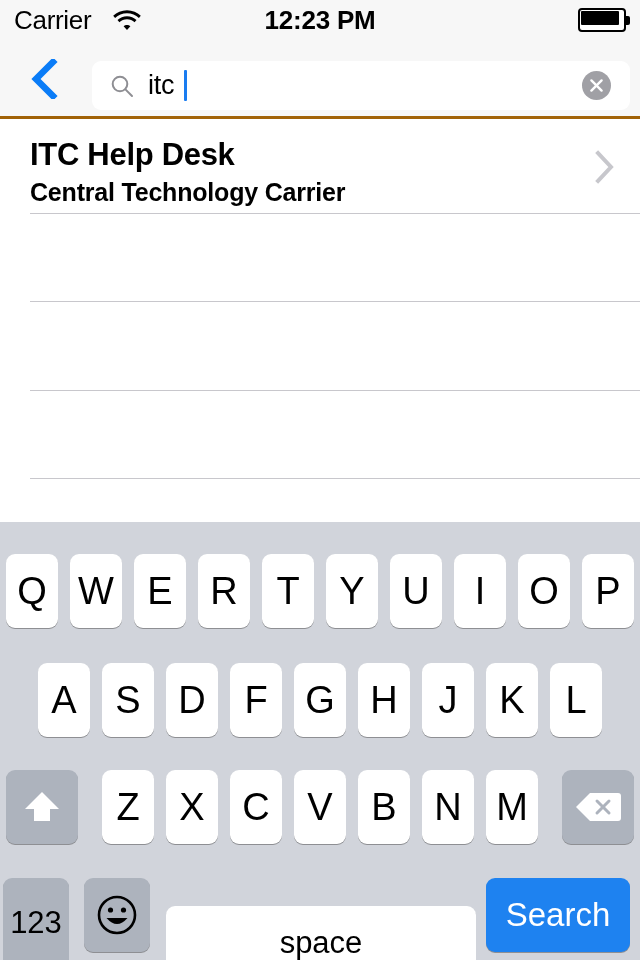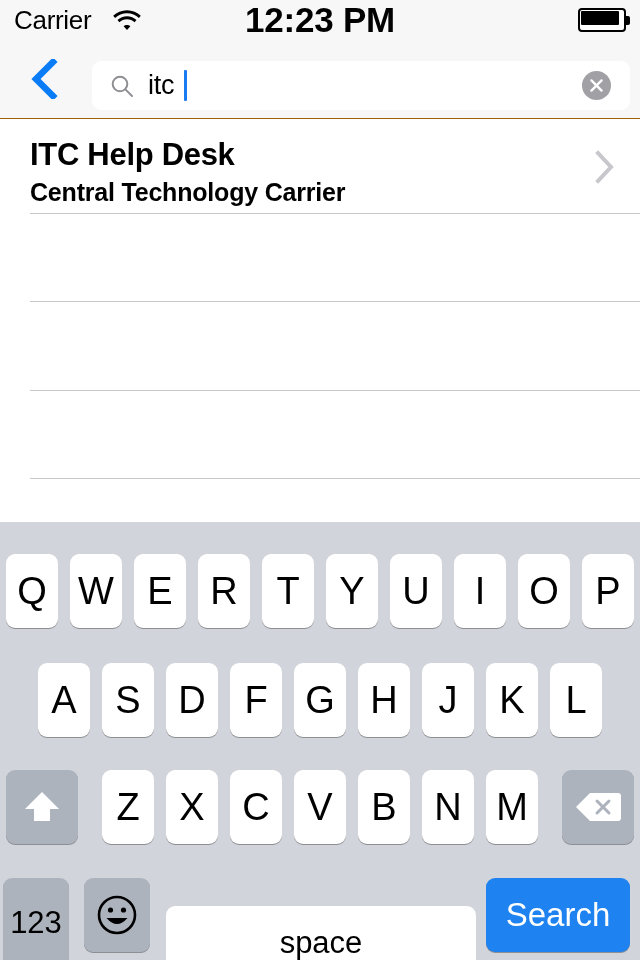"12:23 PM" #status-time { font-size: 35px -> 26px }
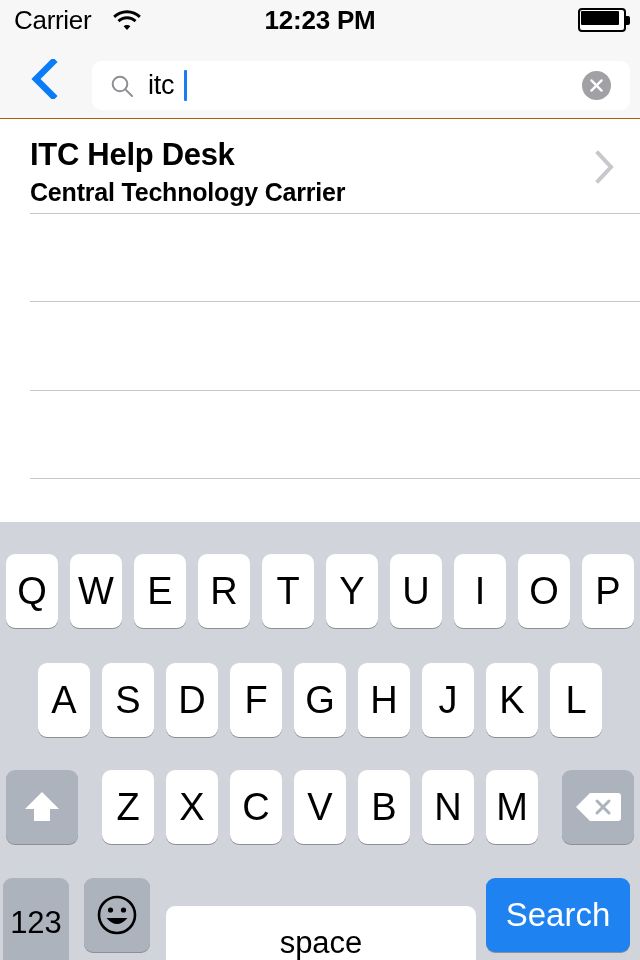"itc" #search-bar { border-bottom: 1px solid #a16207 -> 3px solid #a16207 }
